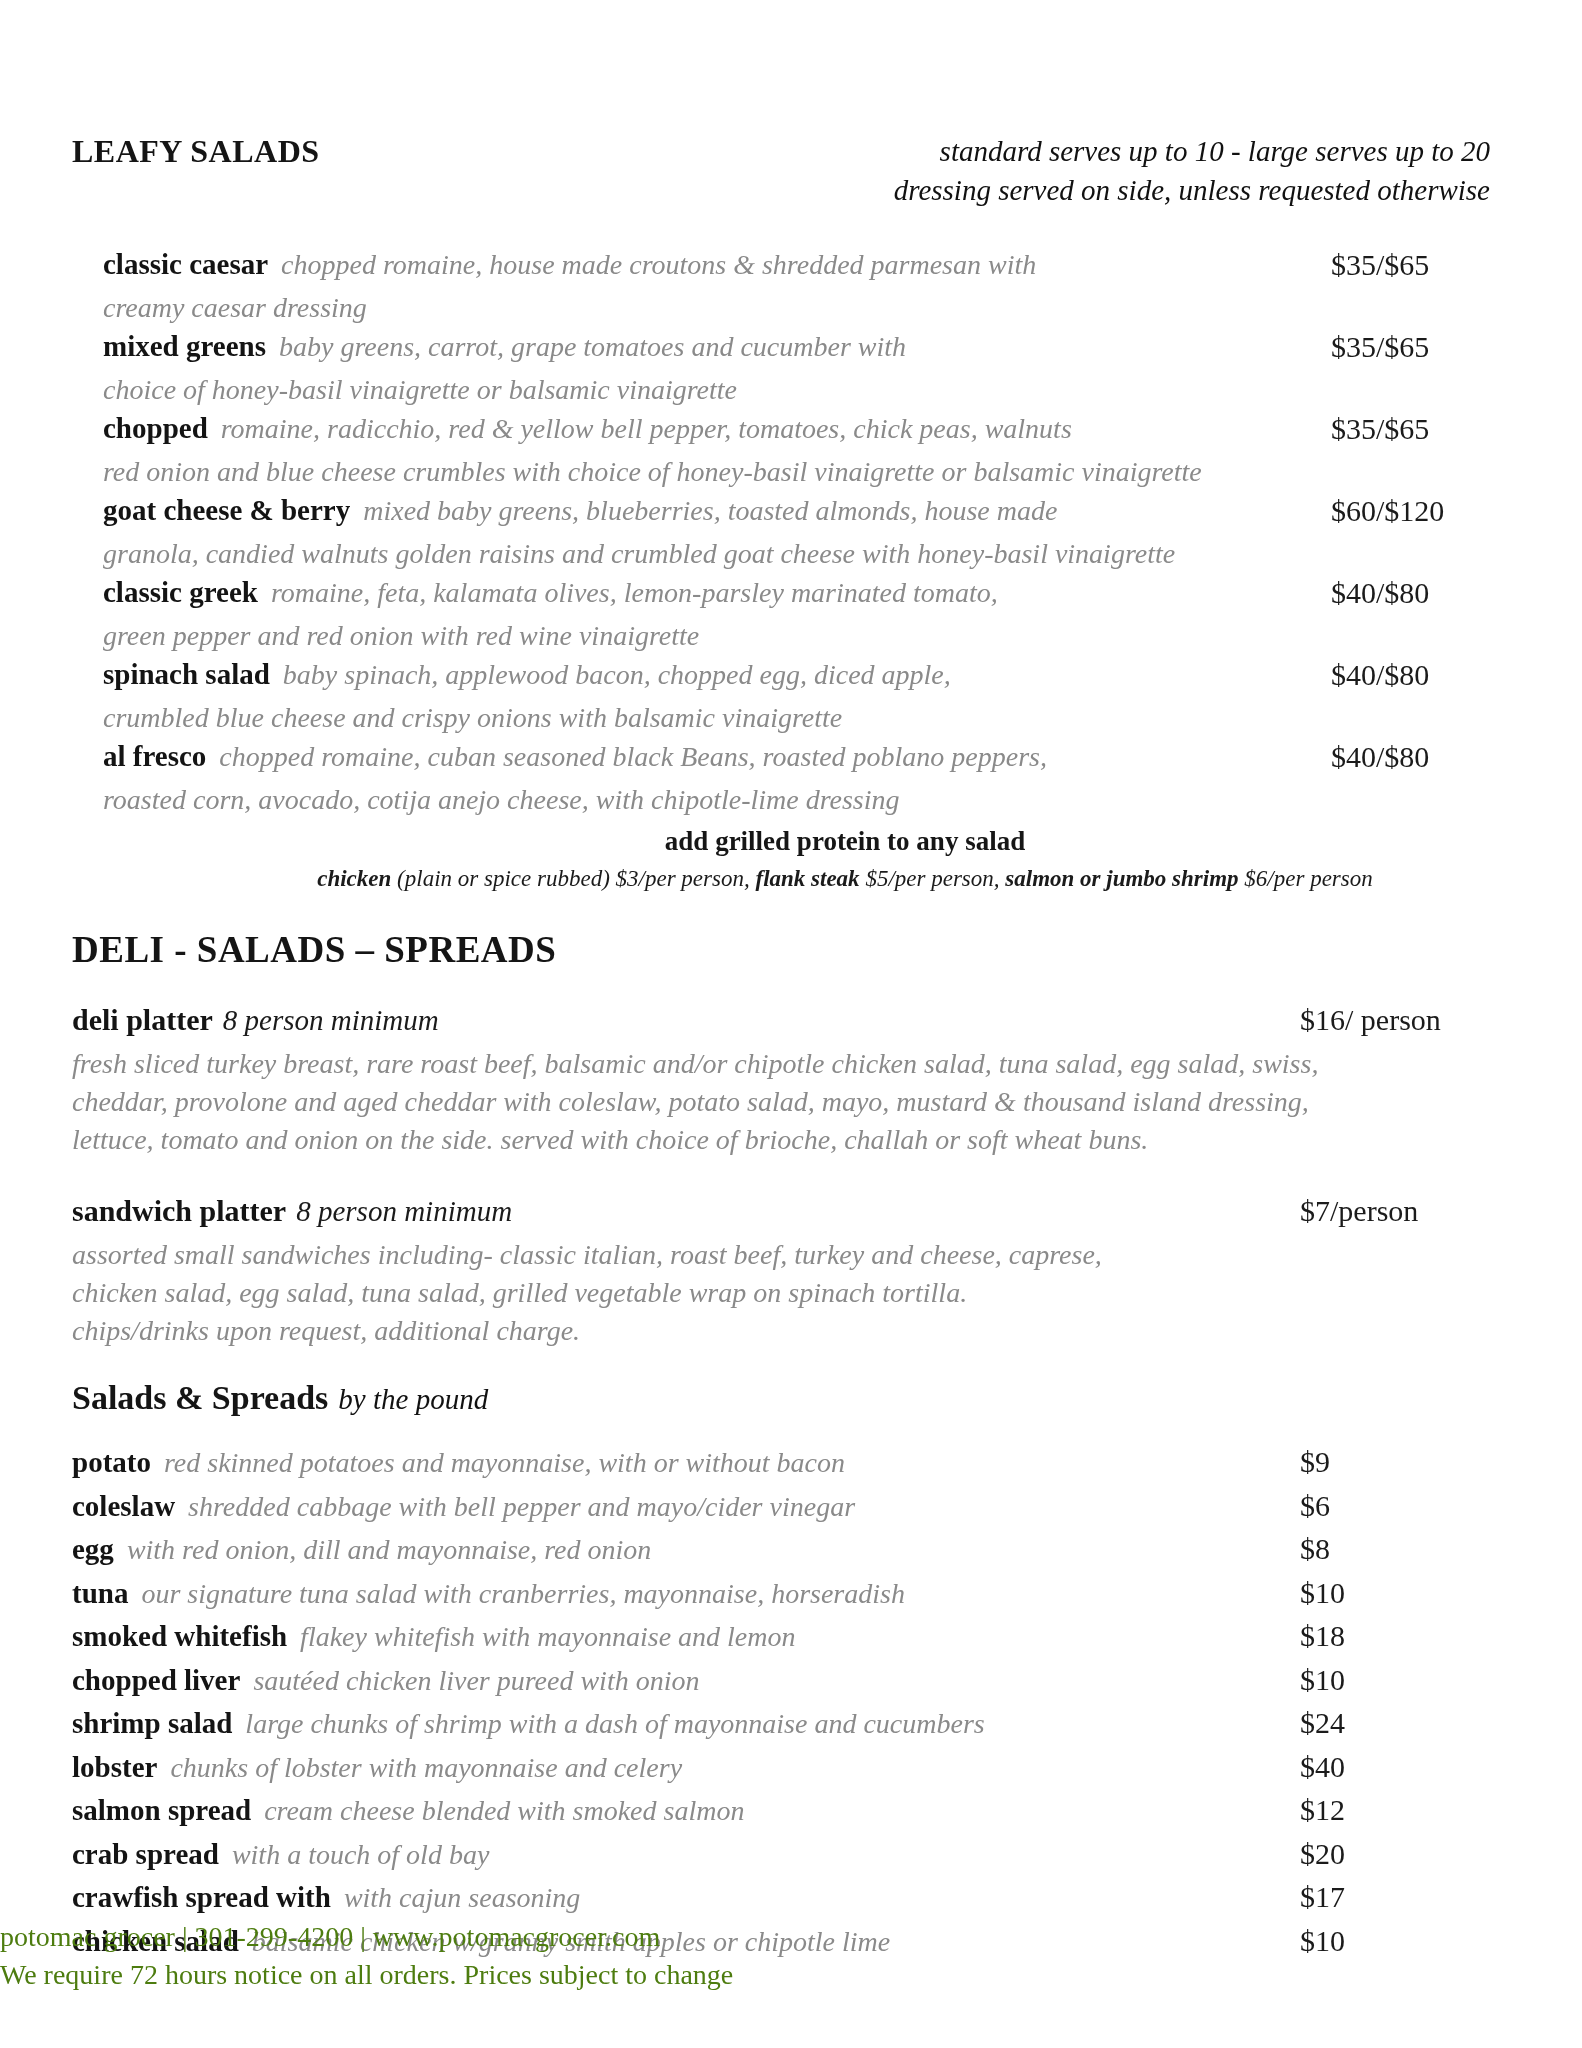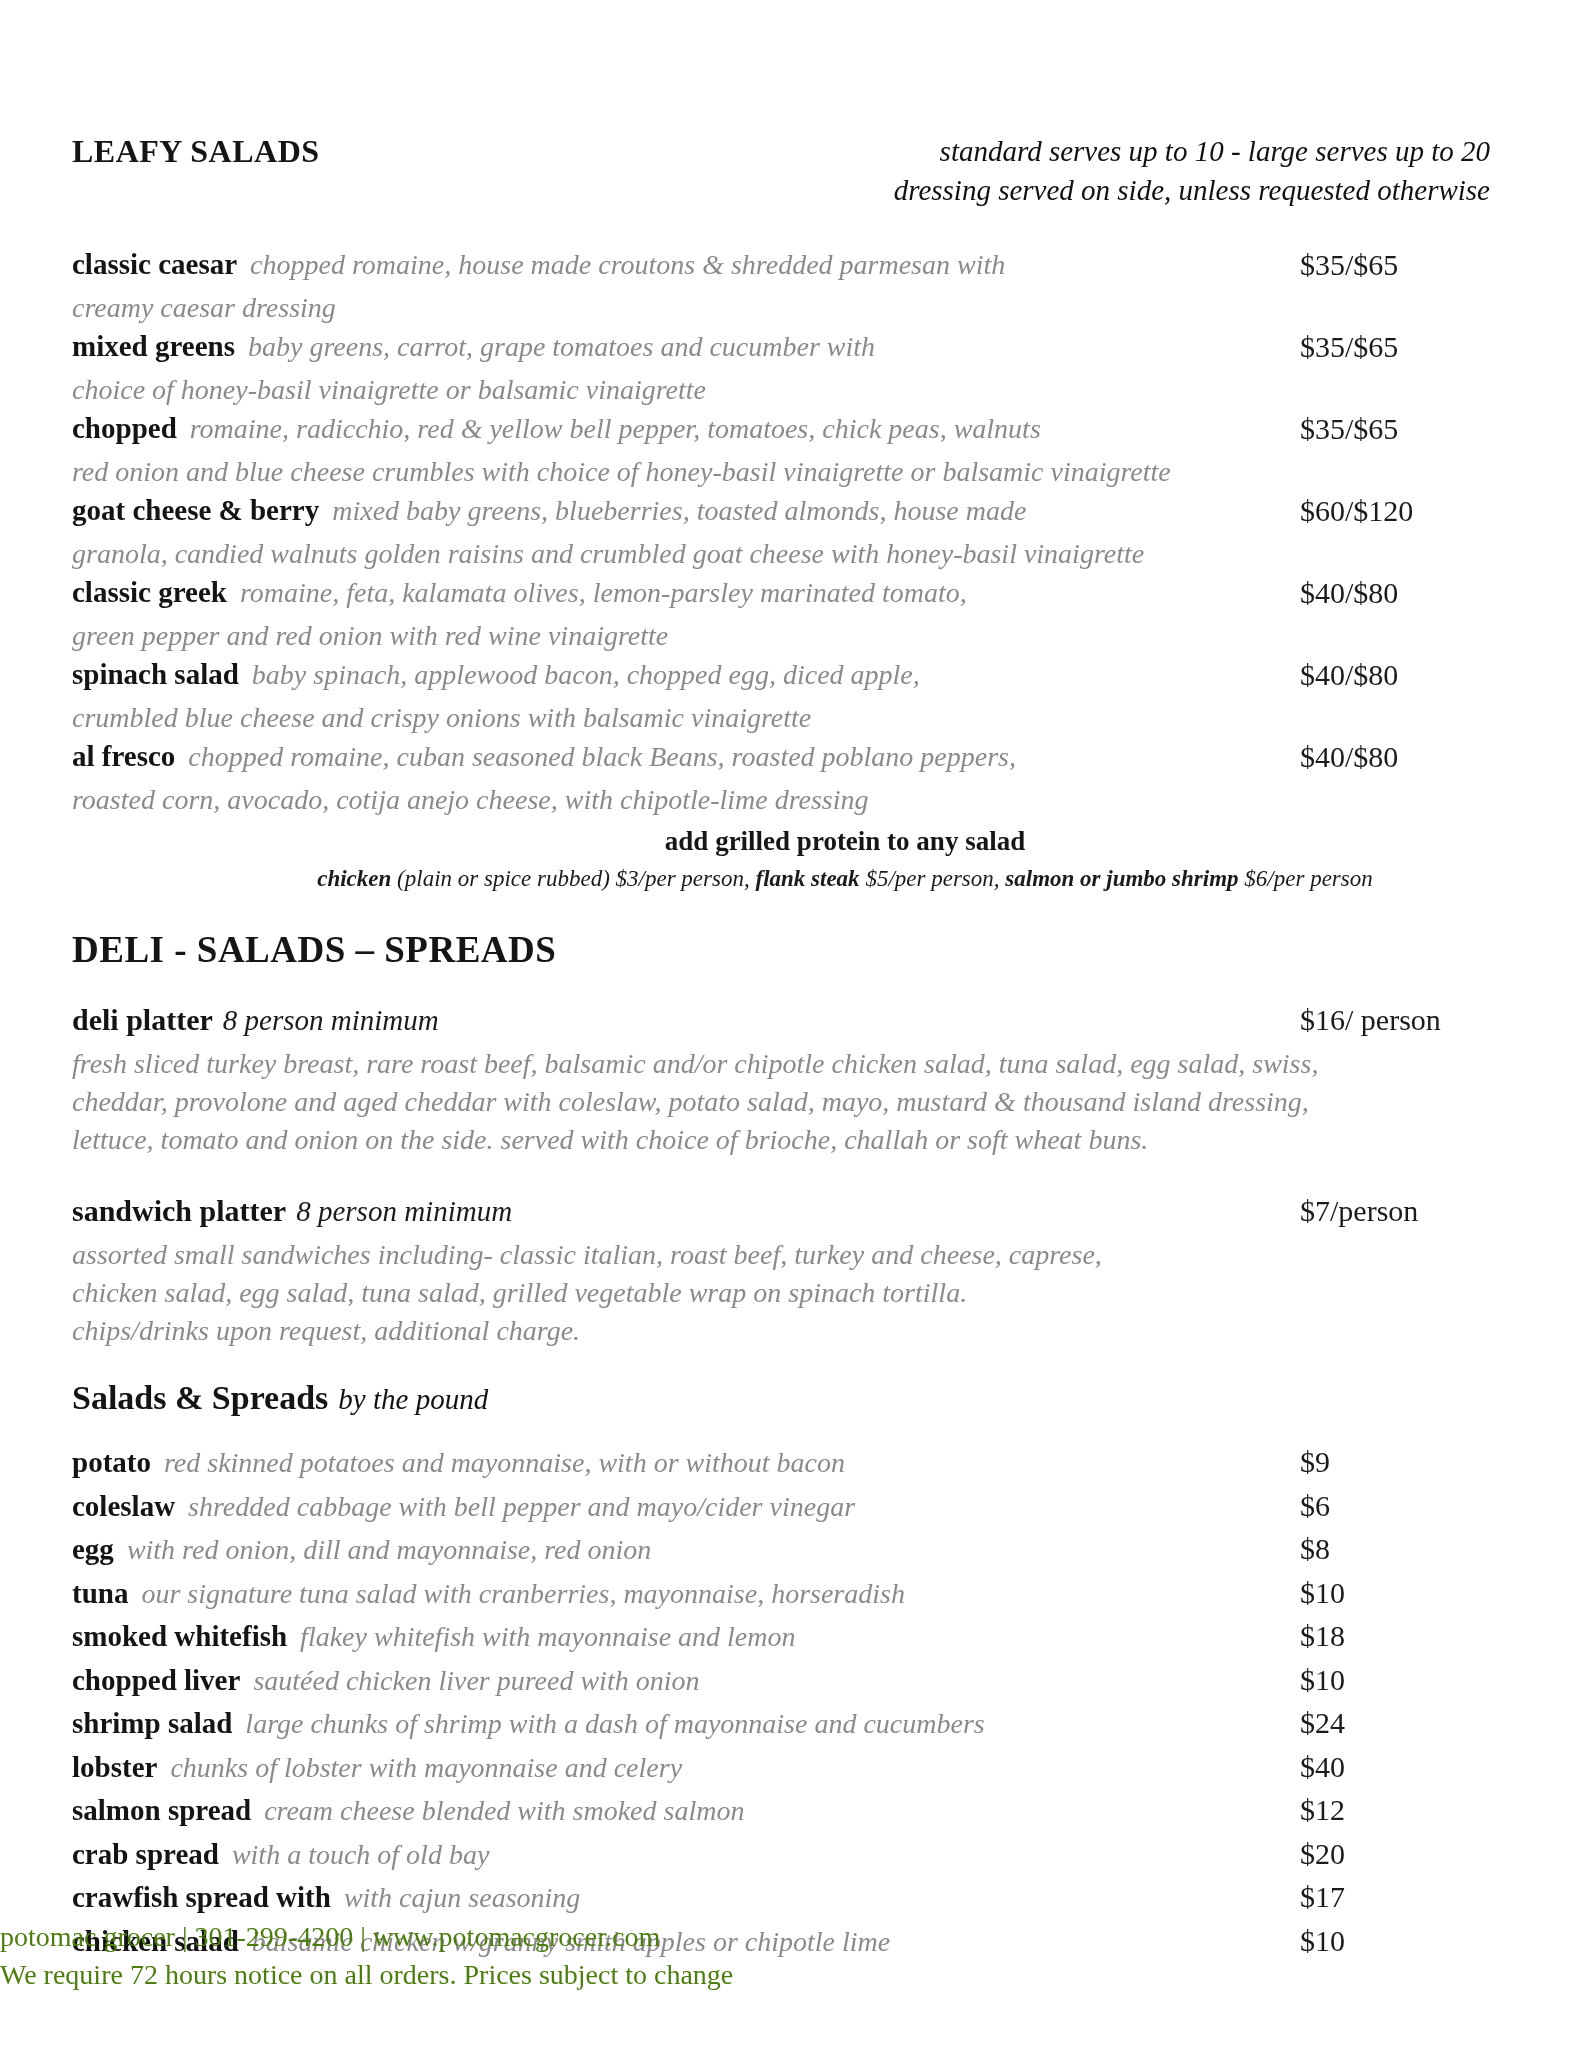"classic caesar chopped romaine, house" .items { margin-left: none -> 31px }
